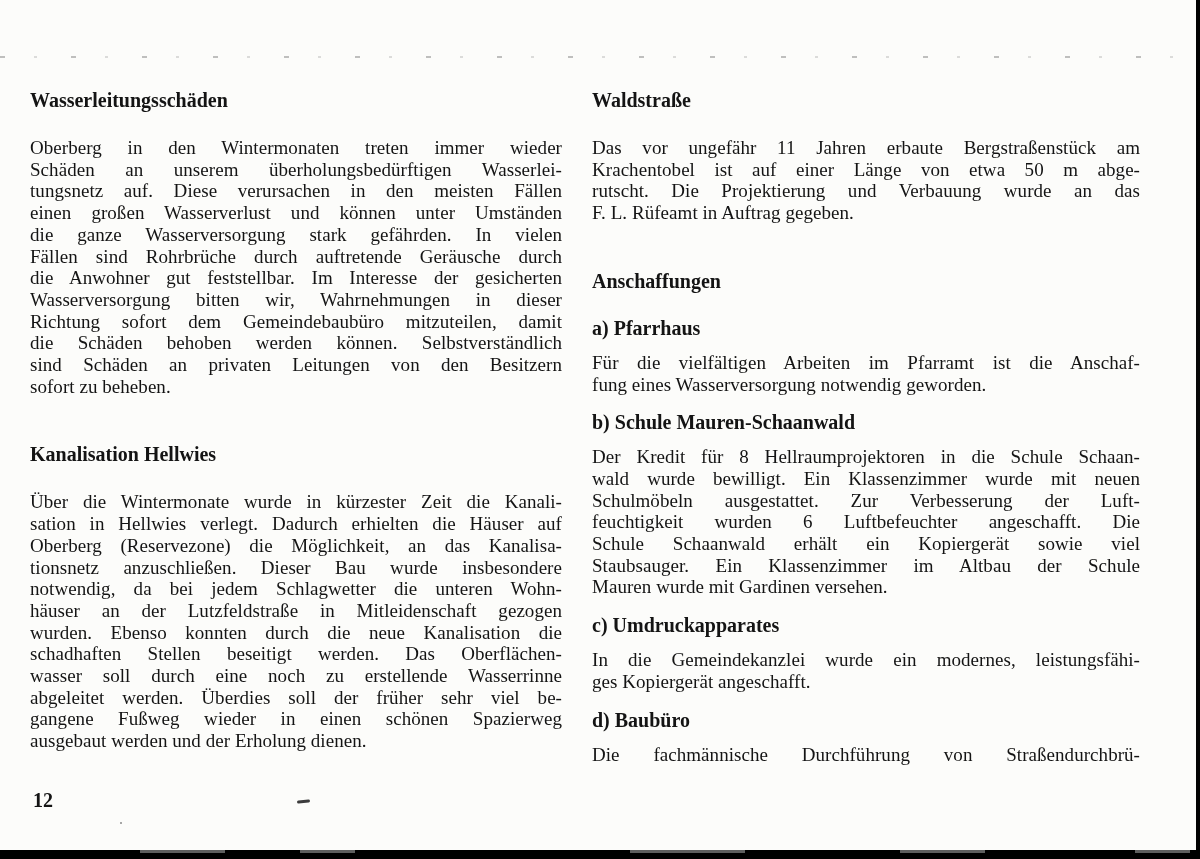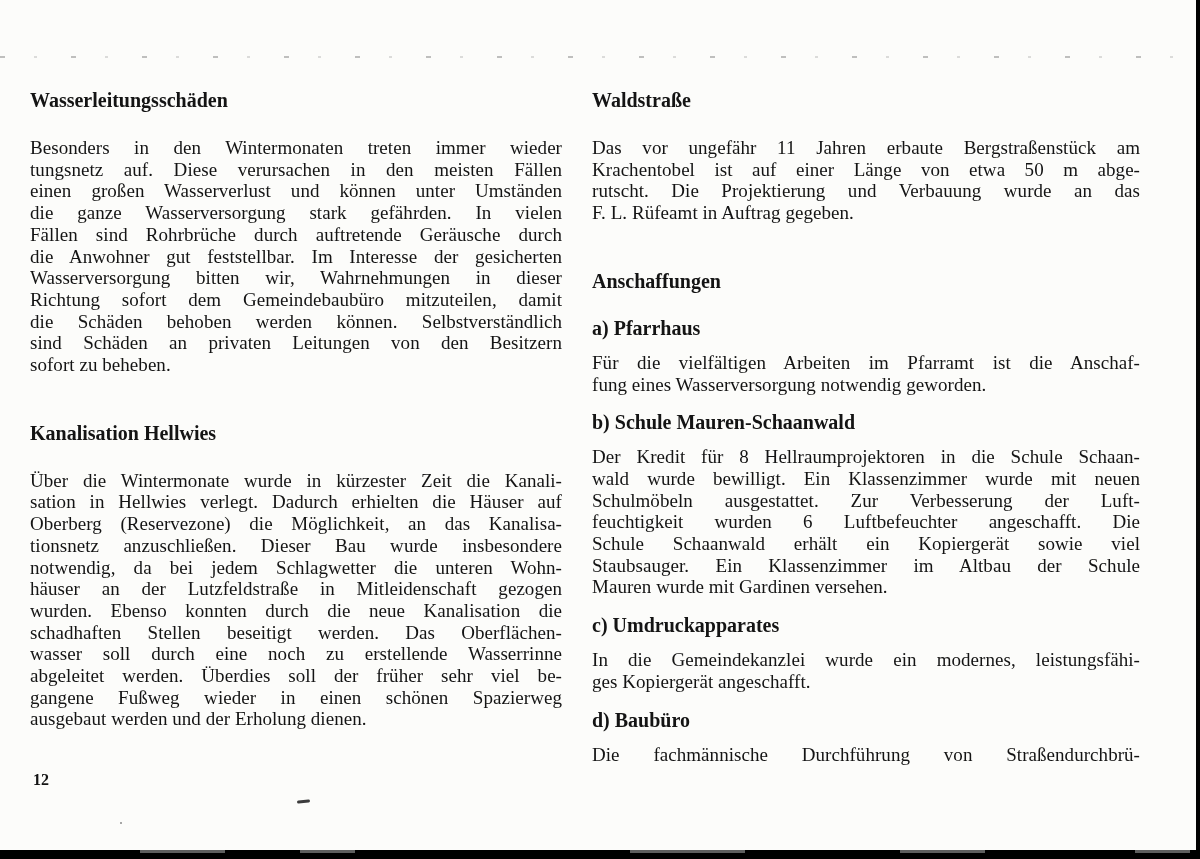"Besonders in den Wintermonaten treten" div.line { text: Besonders -> Oberberg }
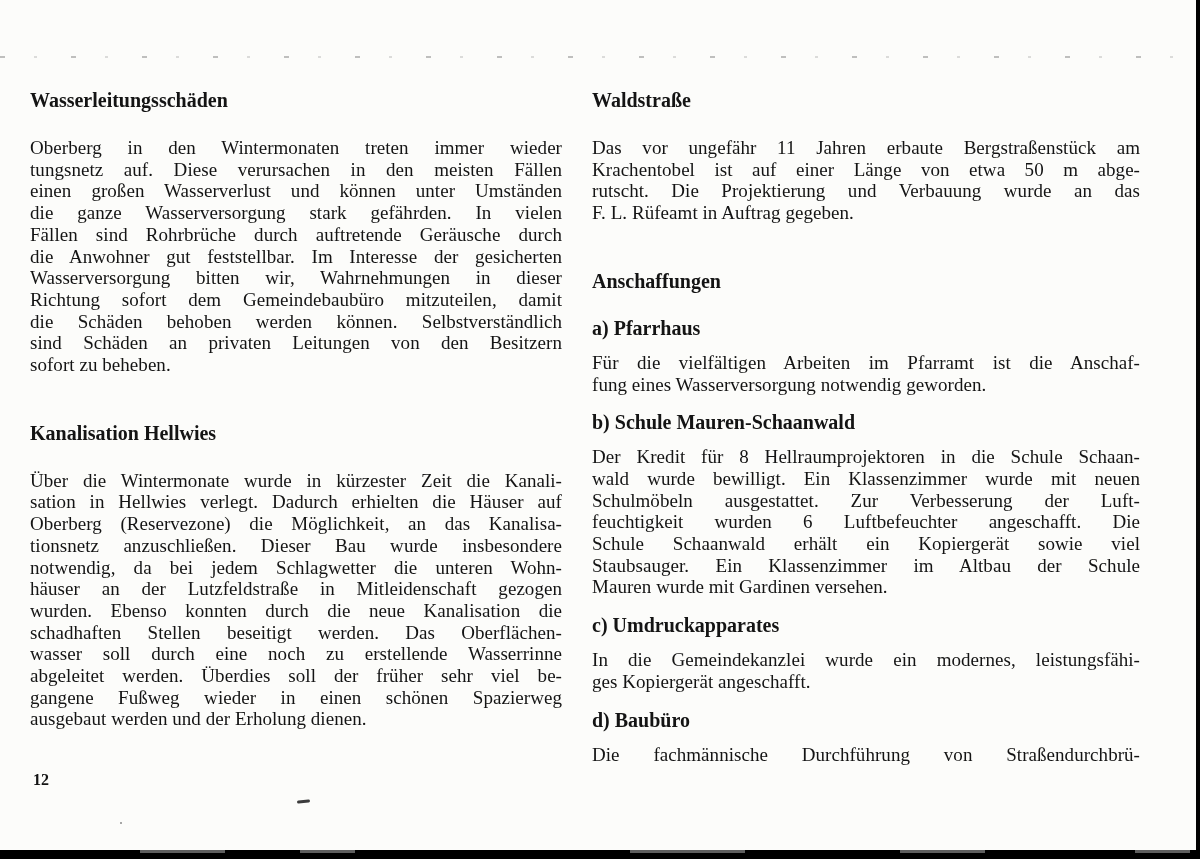"Schäden an unserem" div.line { html: none -> <div>Schäden an unserem überholungsbedürftigen Wasserlei-</div> }
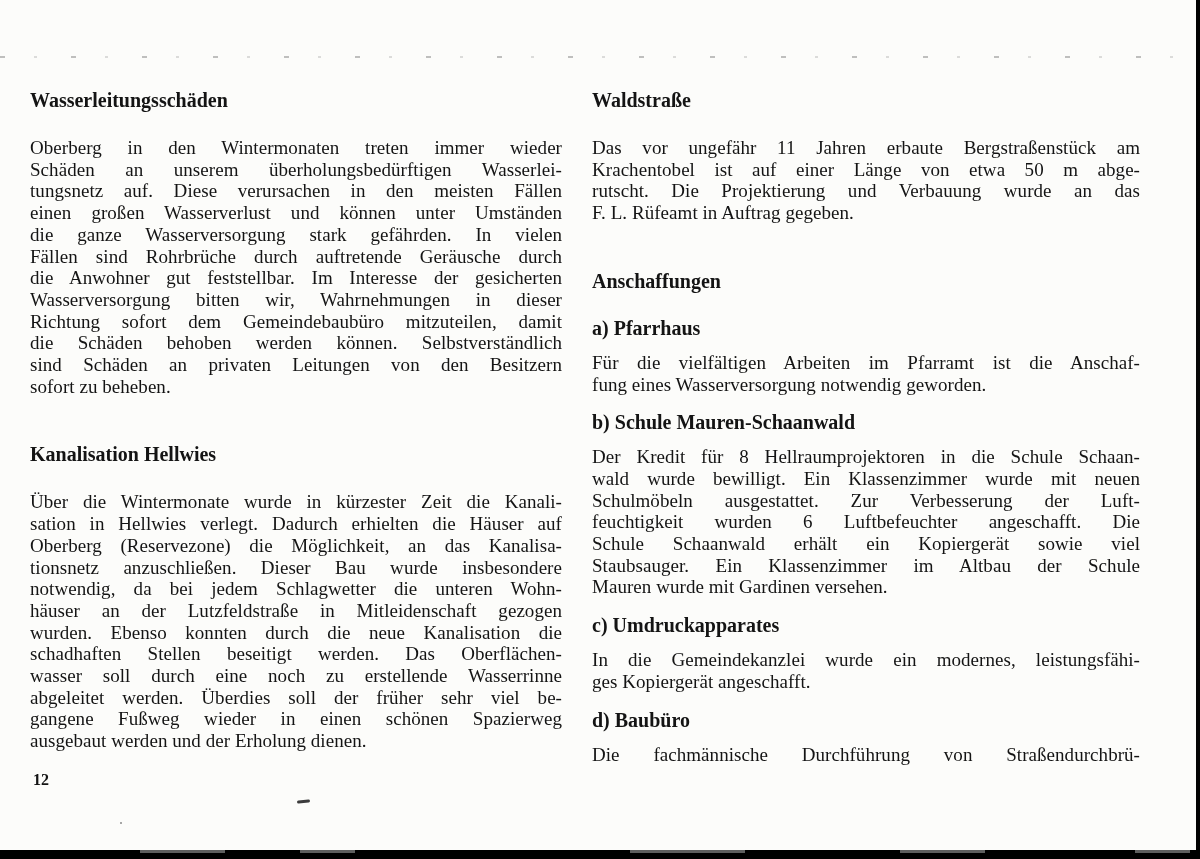"12" .page-number { font-size: 16px -> 20px; top: 771px -> 789px }
